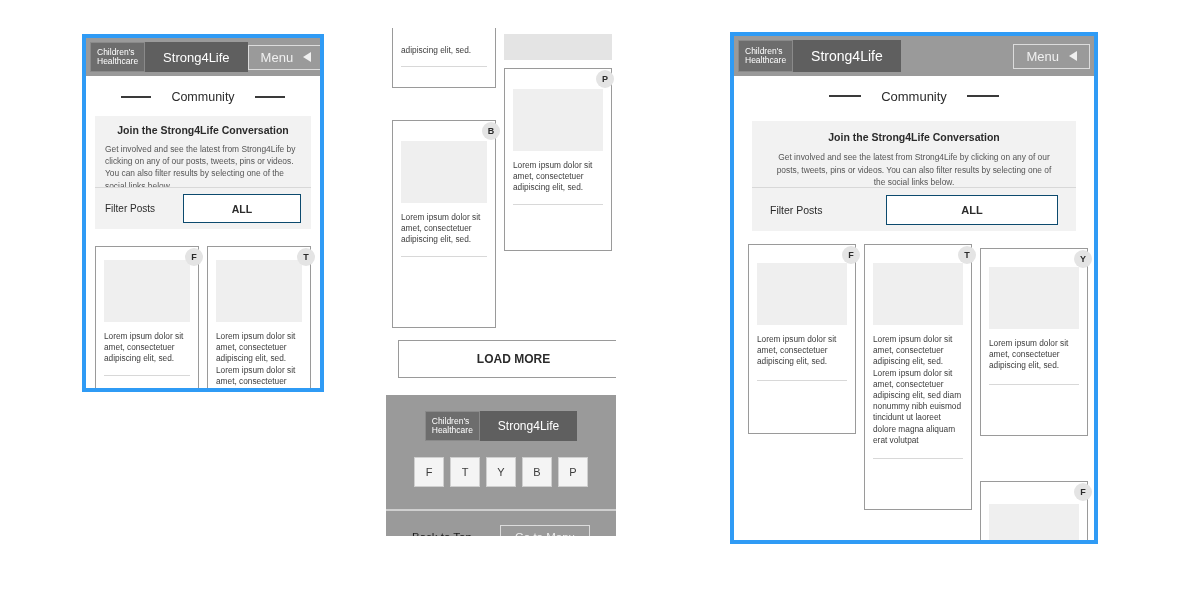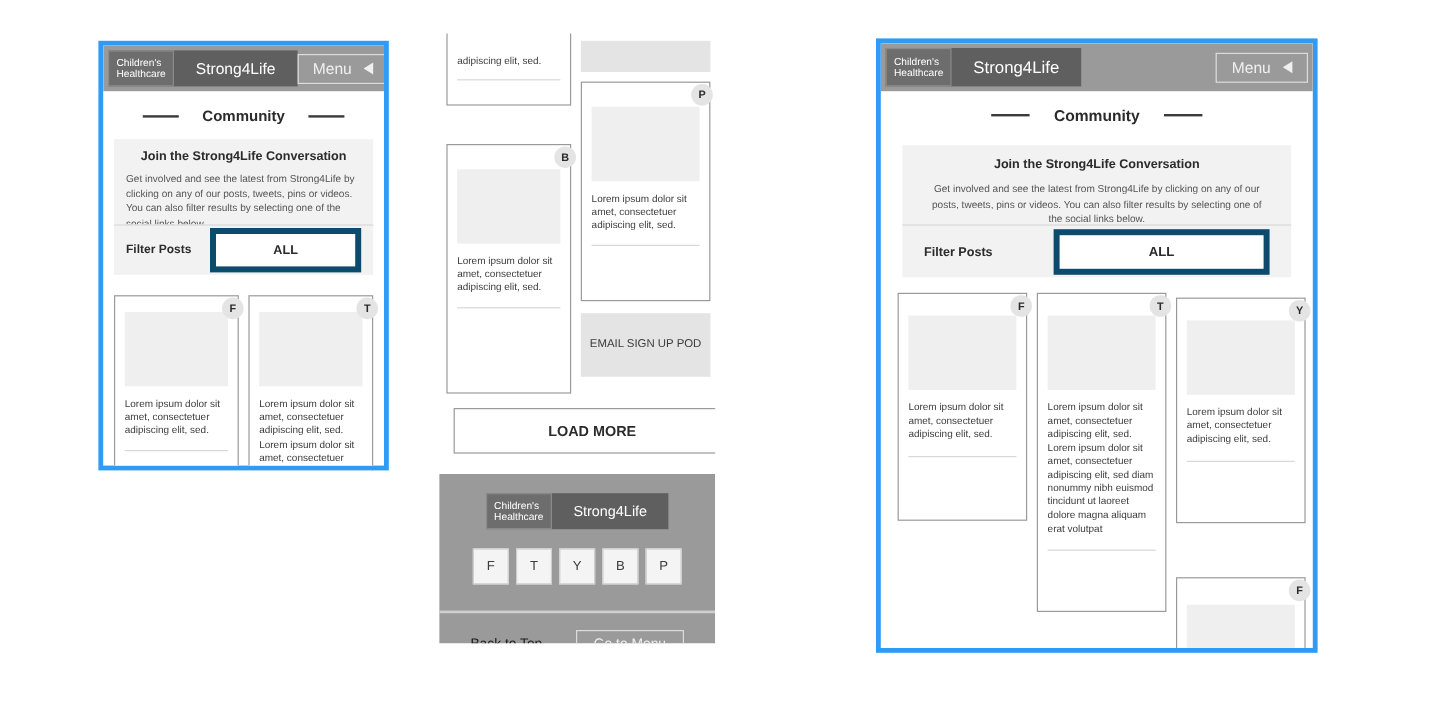"adipiscing elit, sed." div.panel { left: 366px -> 386px }
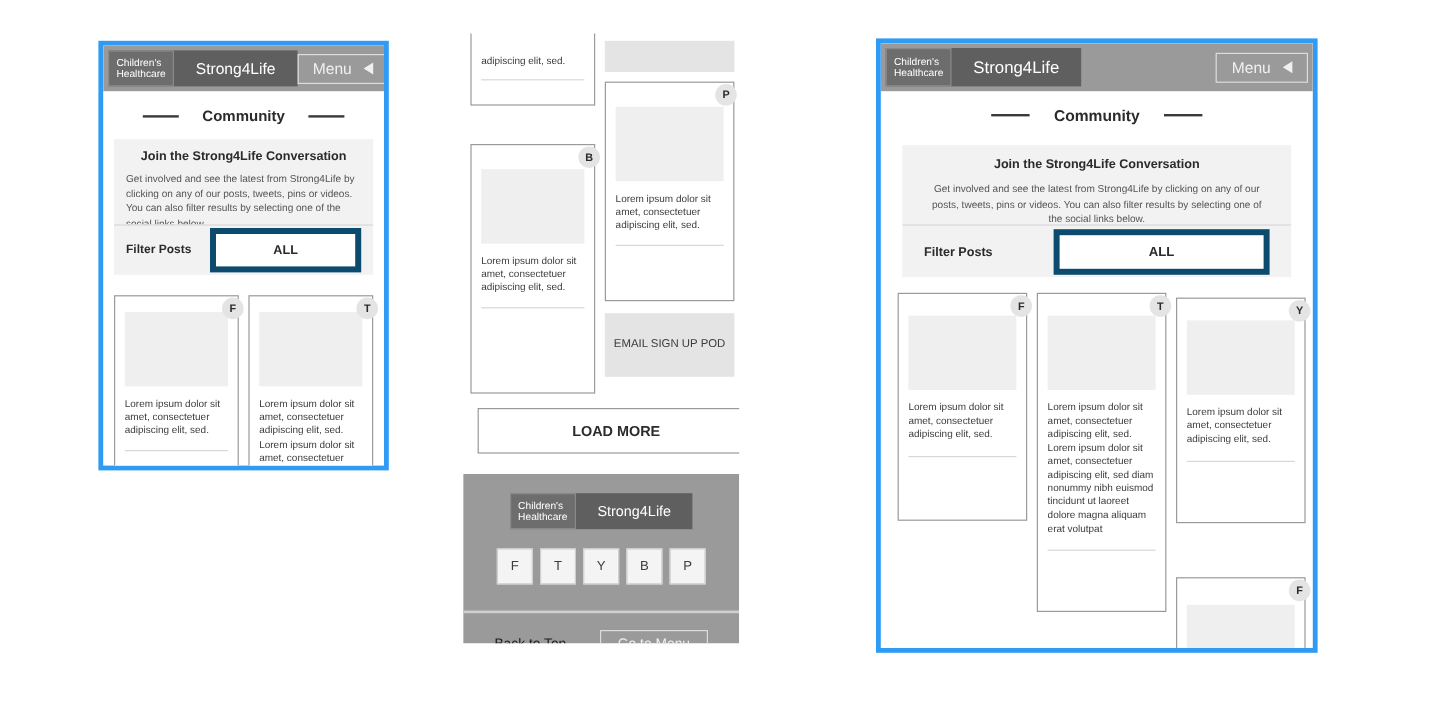"Community" .sec-title { font-weight: bold -> normal }
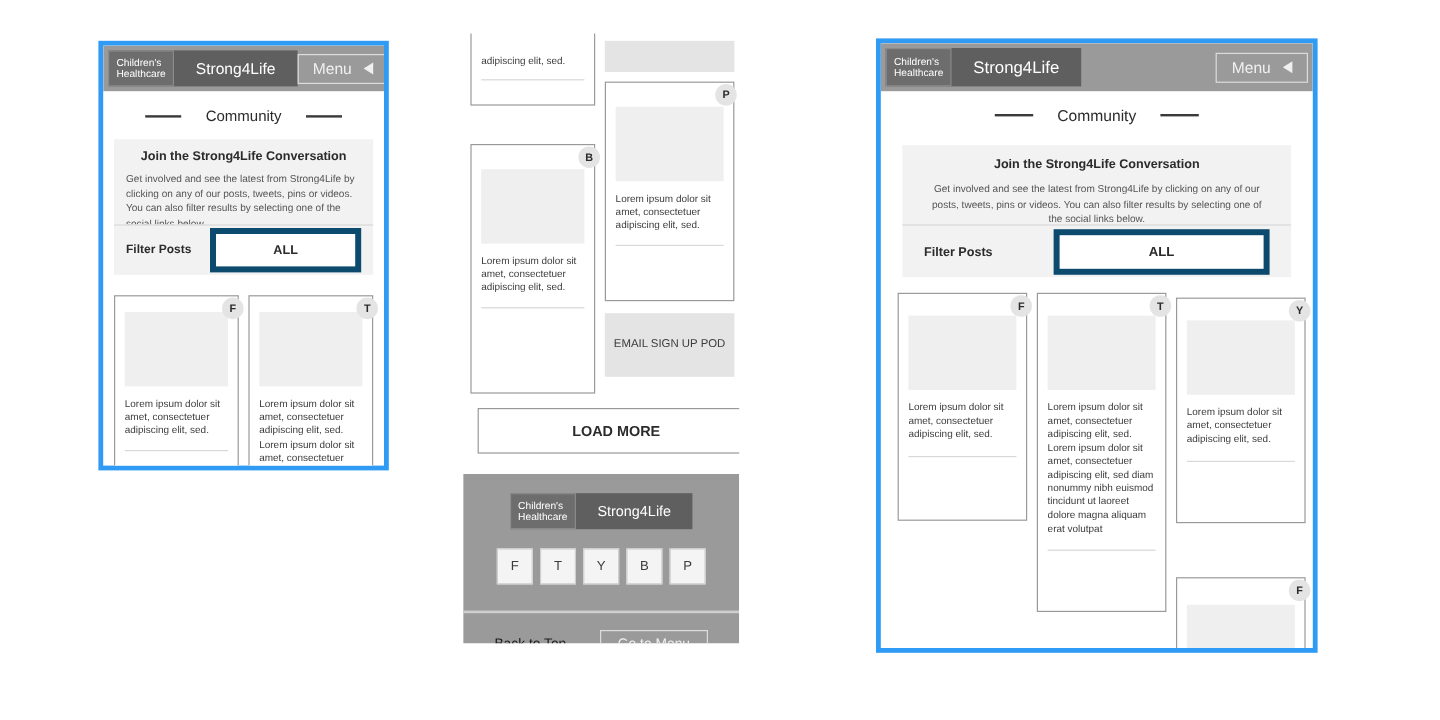"Filter Posts" .filter-label { font-weight: bold -> normal }
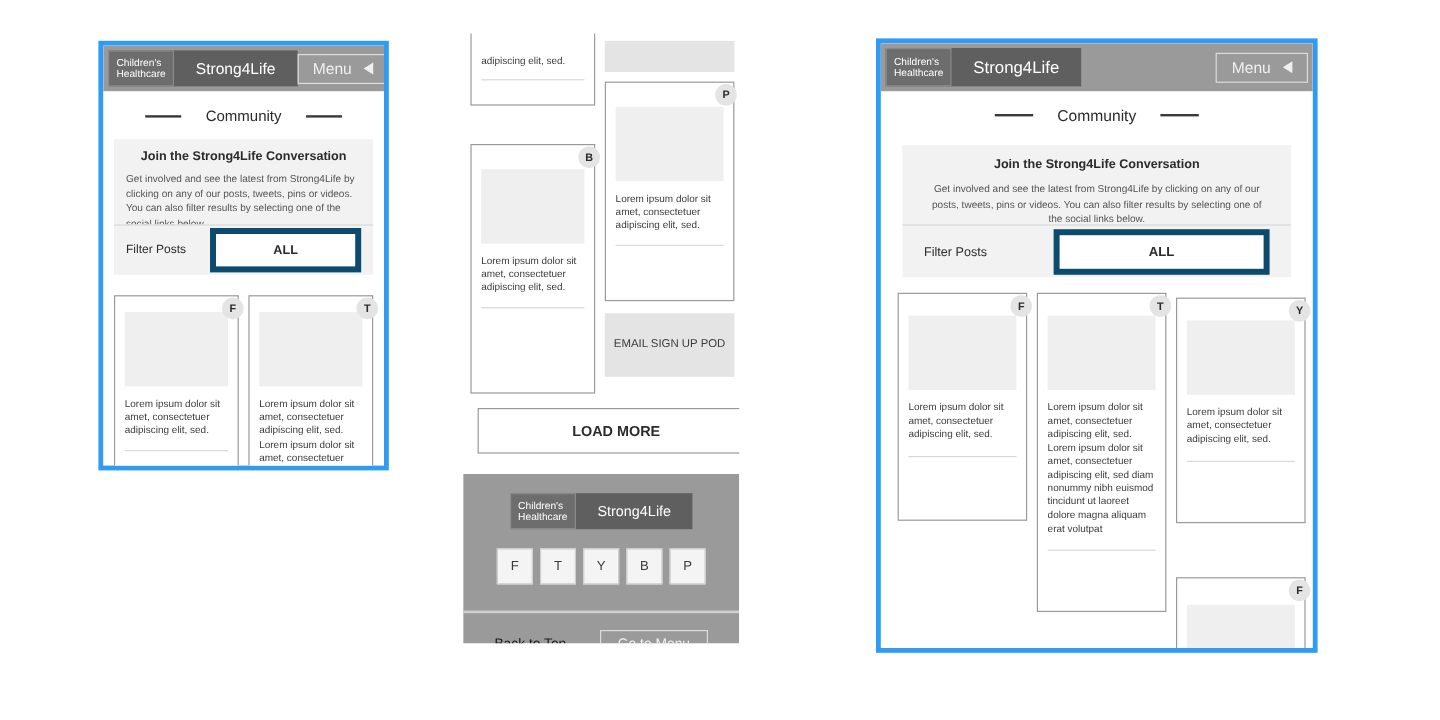"ALL" .filter-select { border: 5px solid #0c4a6e -> 1px solid #0c4a6e }
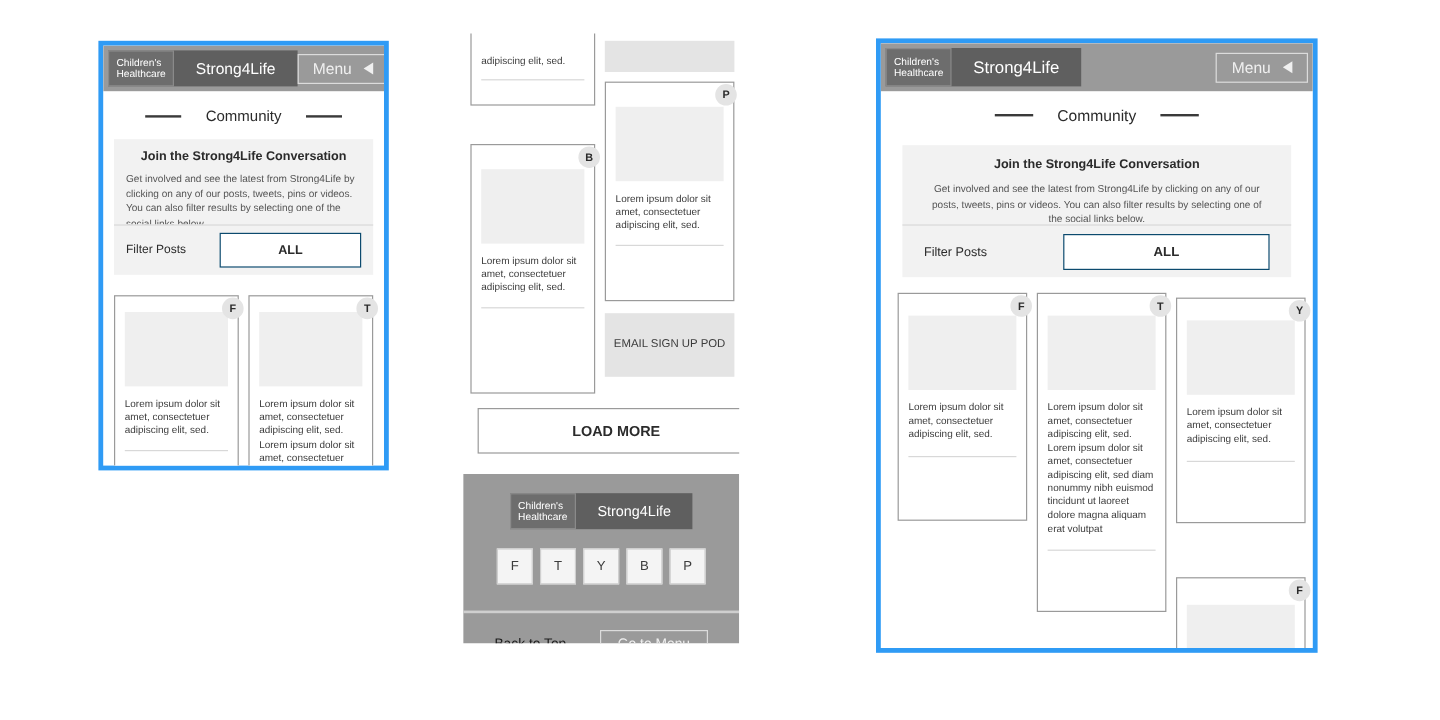"EMAIL SIGN UP POD" div.pod { html: <div>EMAIL SIGN UP POD</div> -> none }
